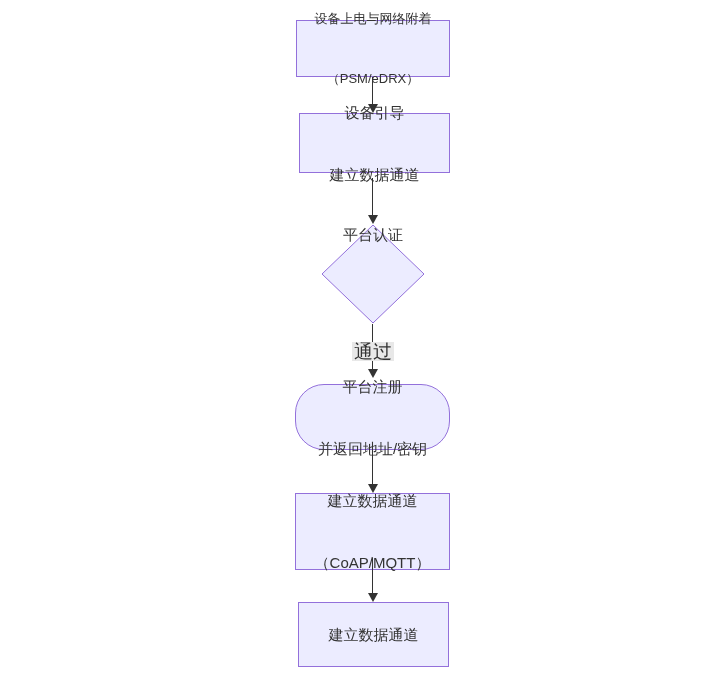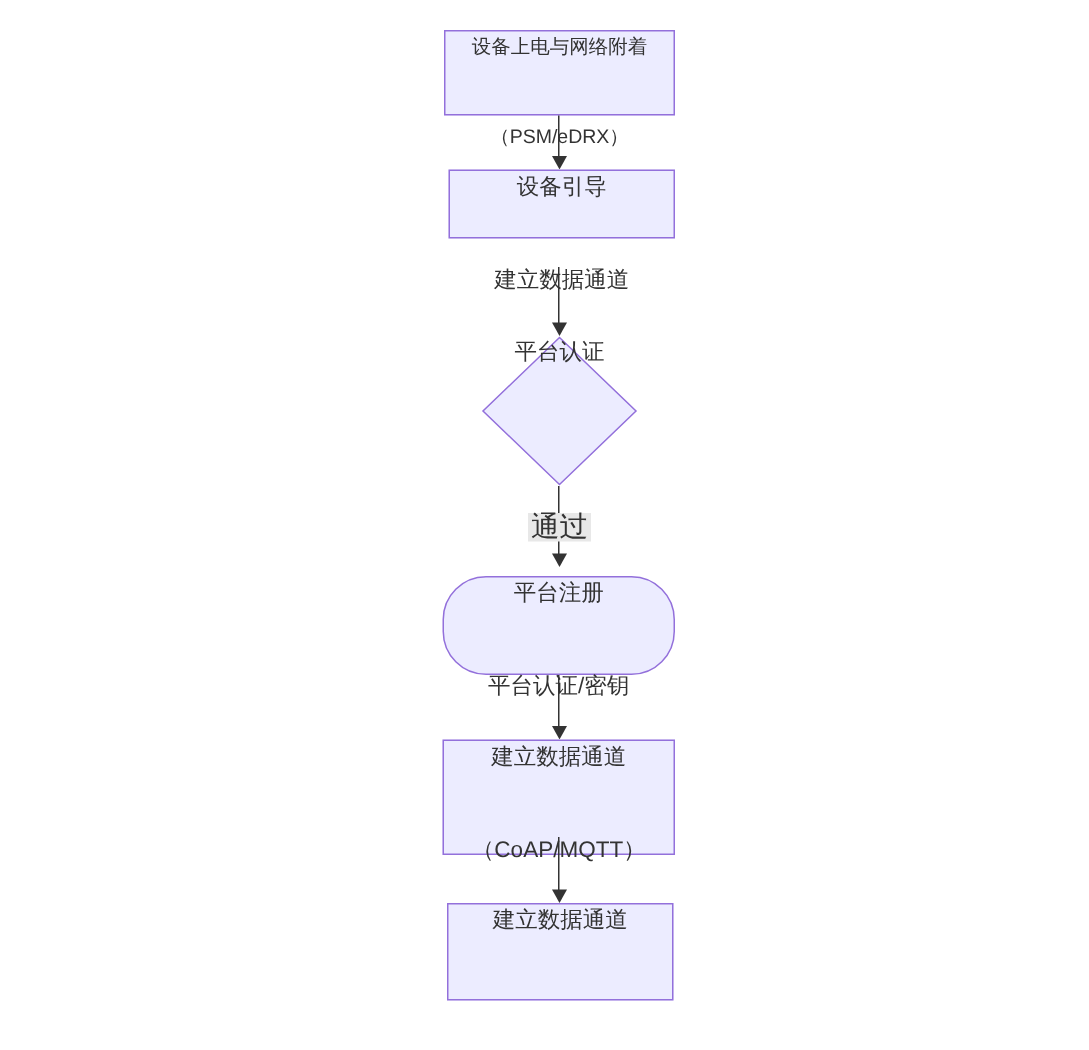"设备上电与网络附着" .node.rect { justify-content: none -> center }
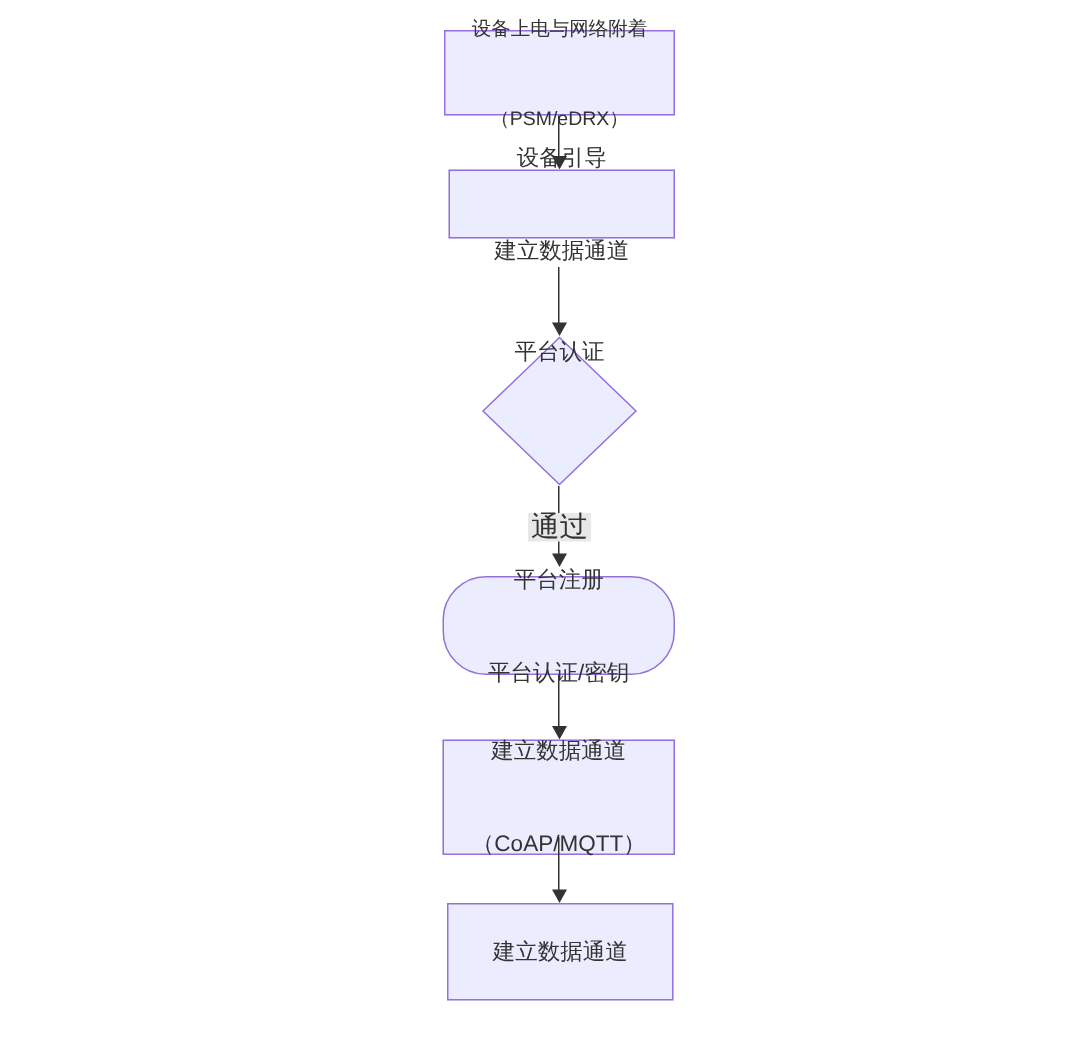"设备引导" div.node { height: 46px -> 60px }
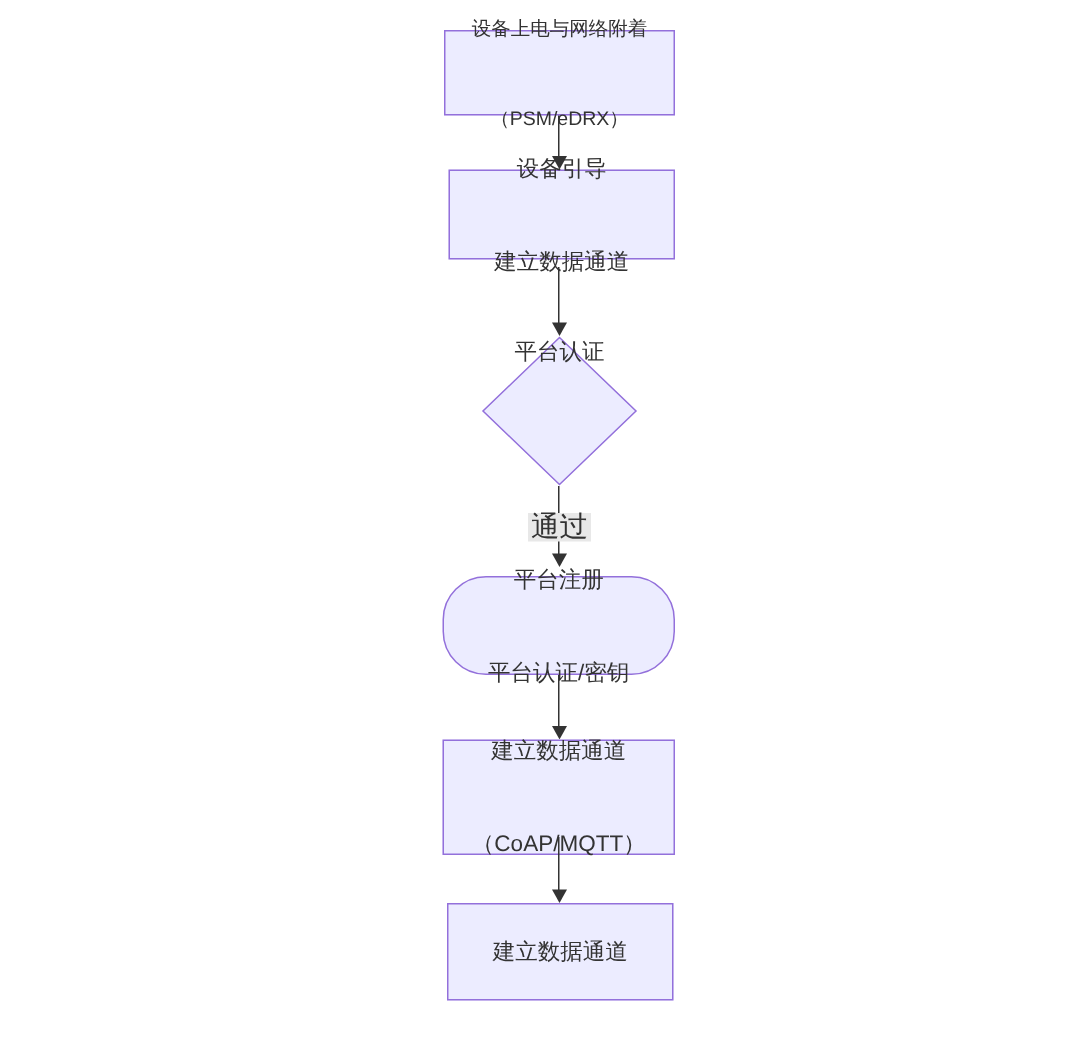"平台认证/密钥" div.nline { text: 平台认证/ -> 并返回地址/ }
